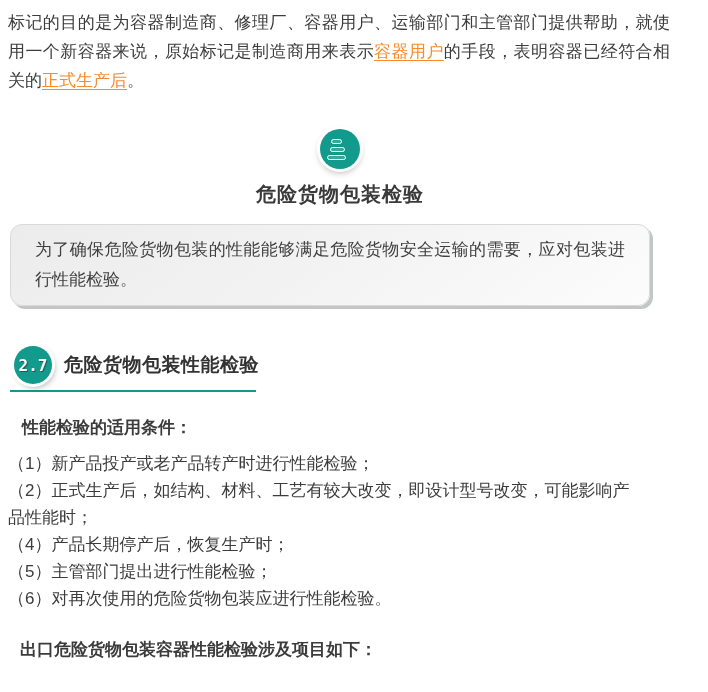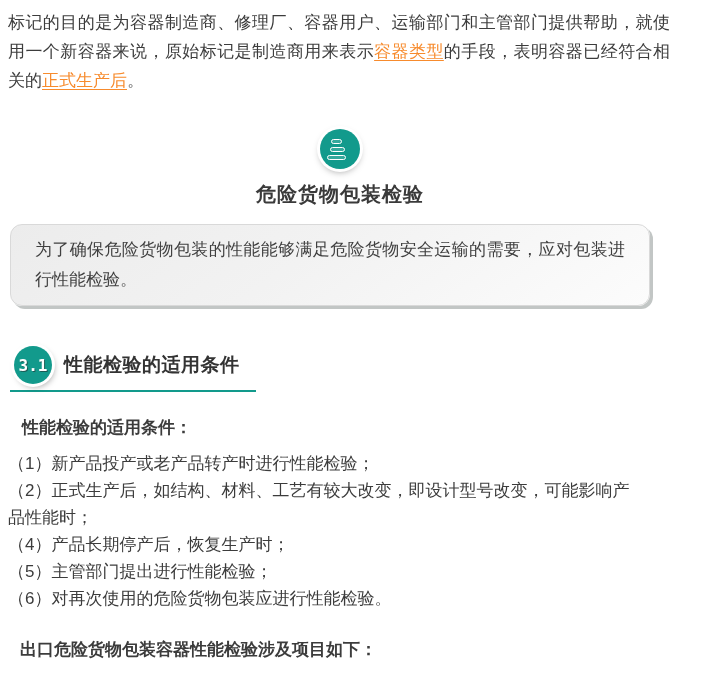"容器类型" span.link { text: 类型 -> 用户 }
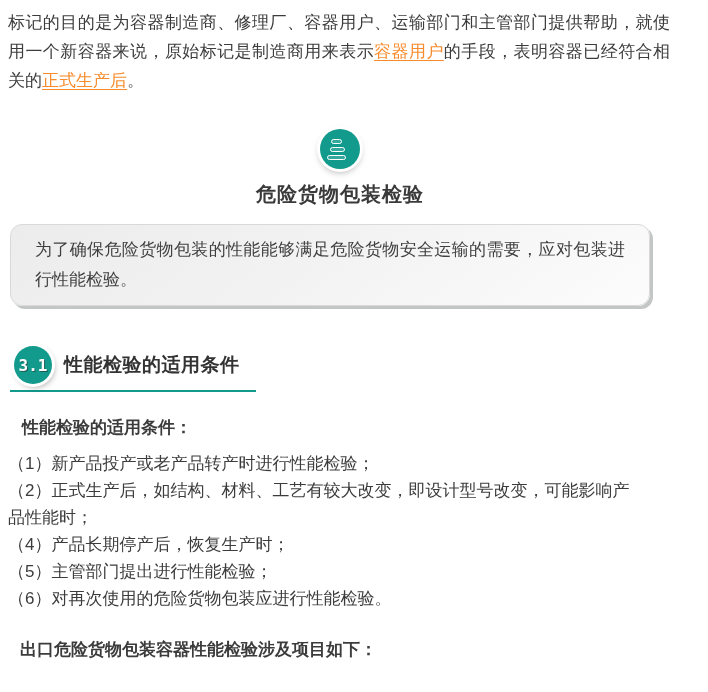"3.1" span.badge { text: 3.1 -> 2.7 }
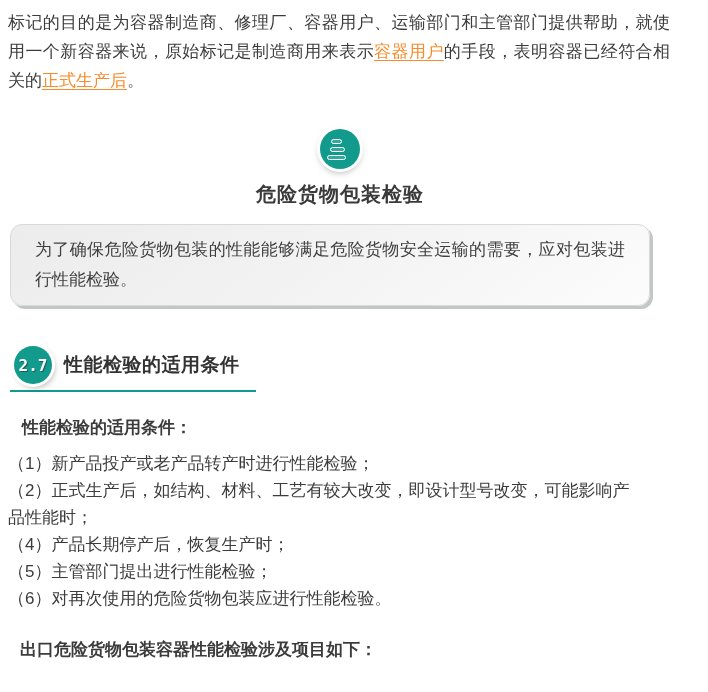"性能检验的适用条件" span.subsection-title { text: 性能检验的适用条件 -> 危险货物包装性能检验 }
